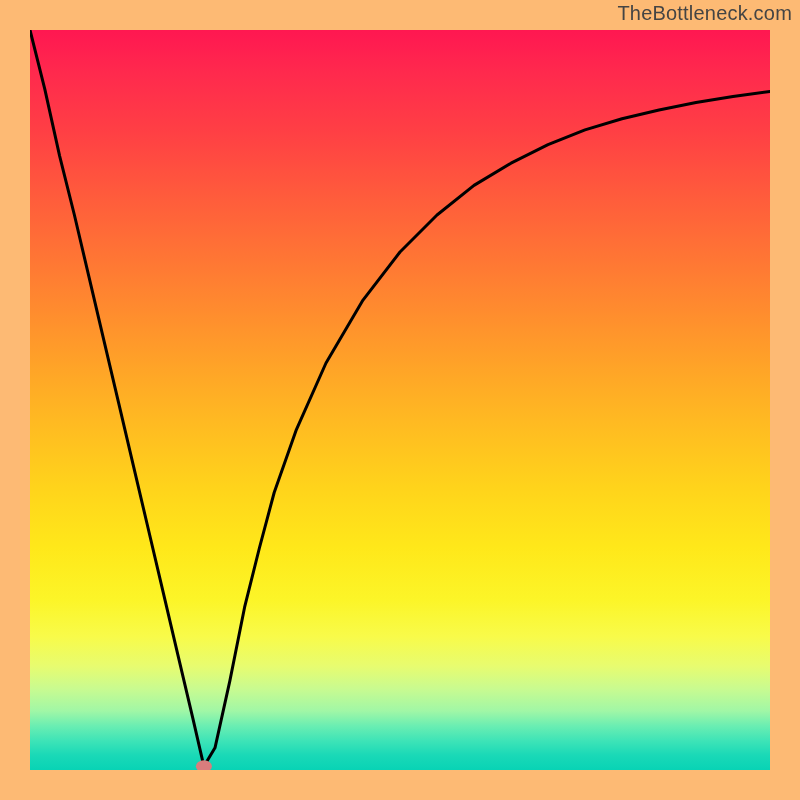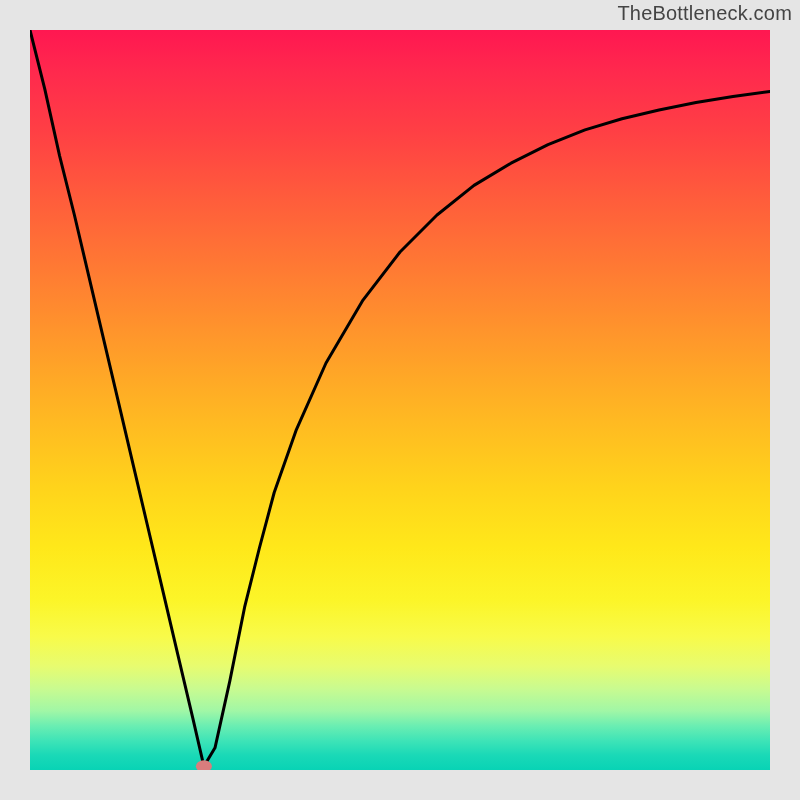"TheBottleneck.com" .frame { background: #e5e5e5 -> #fdba74 }
